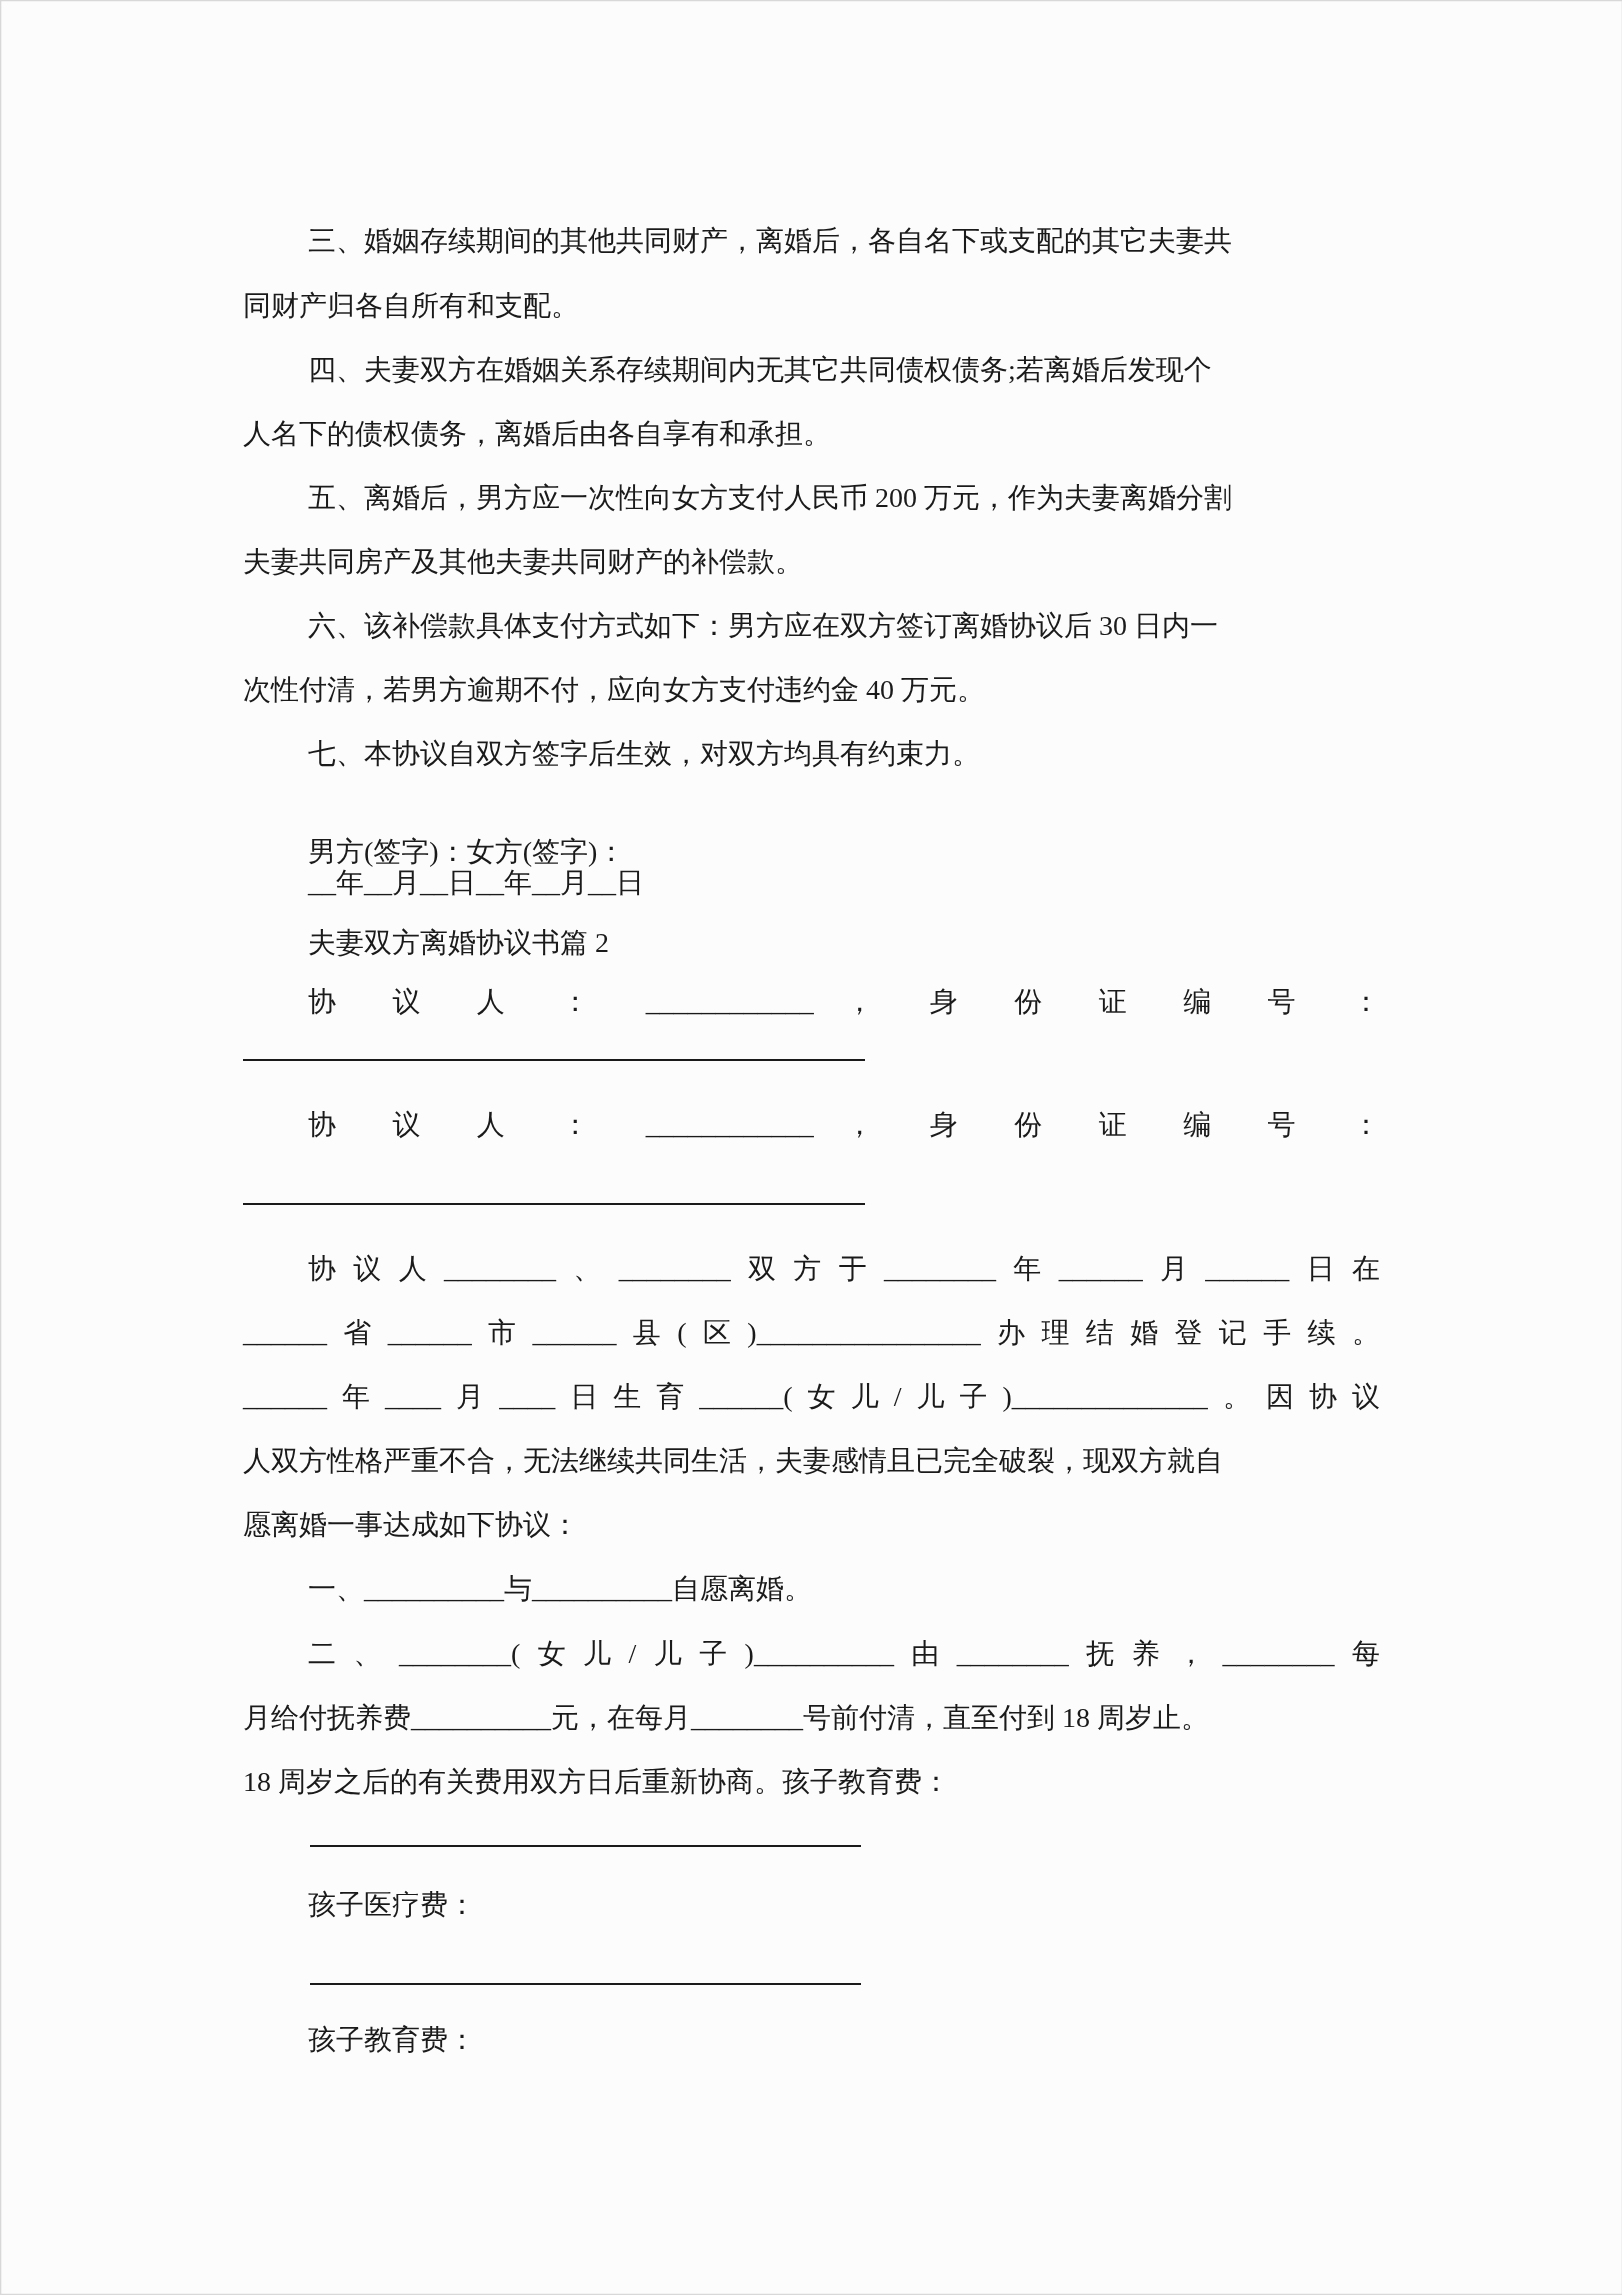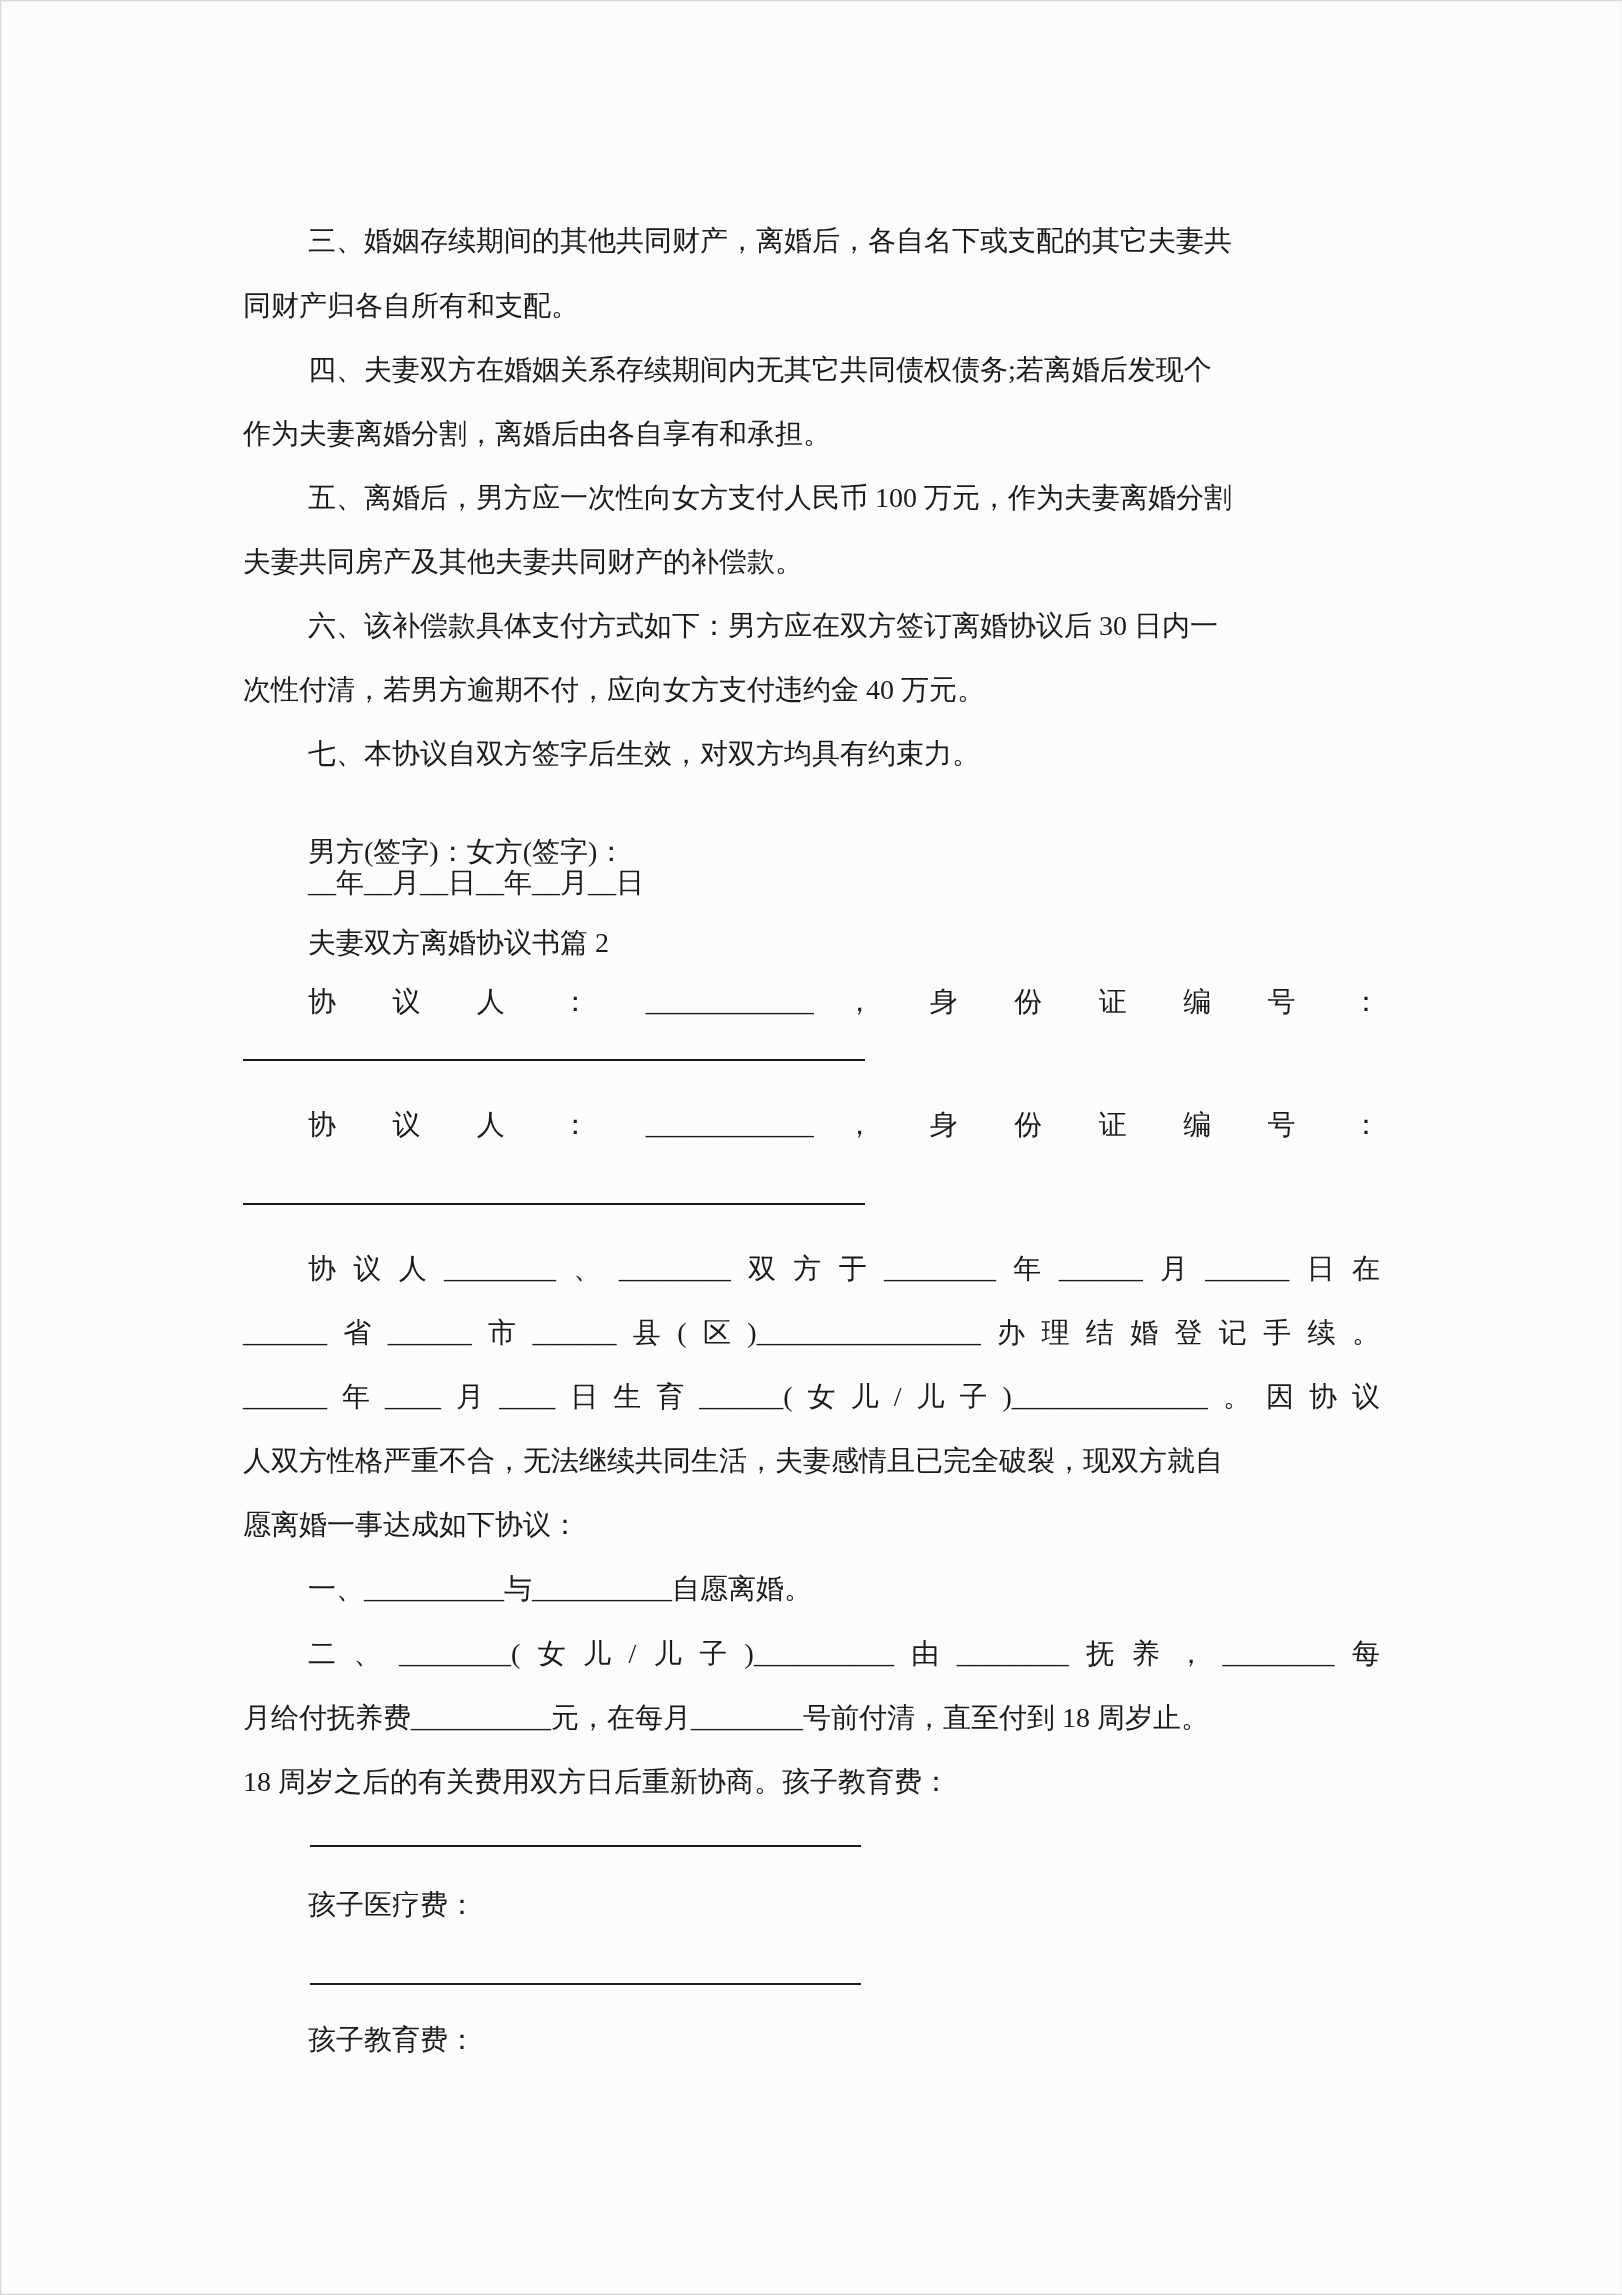"作为夫妻离婚分割，离婚后由各自享有和承担。" div.line { text: 作为夫妻离婚分割 -> 人名下的债权债务 }
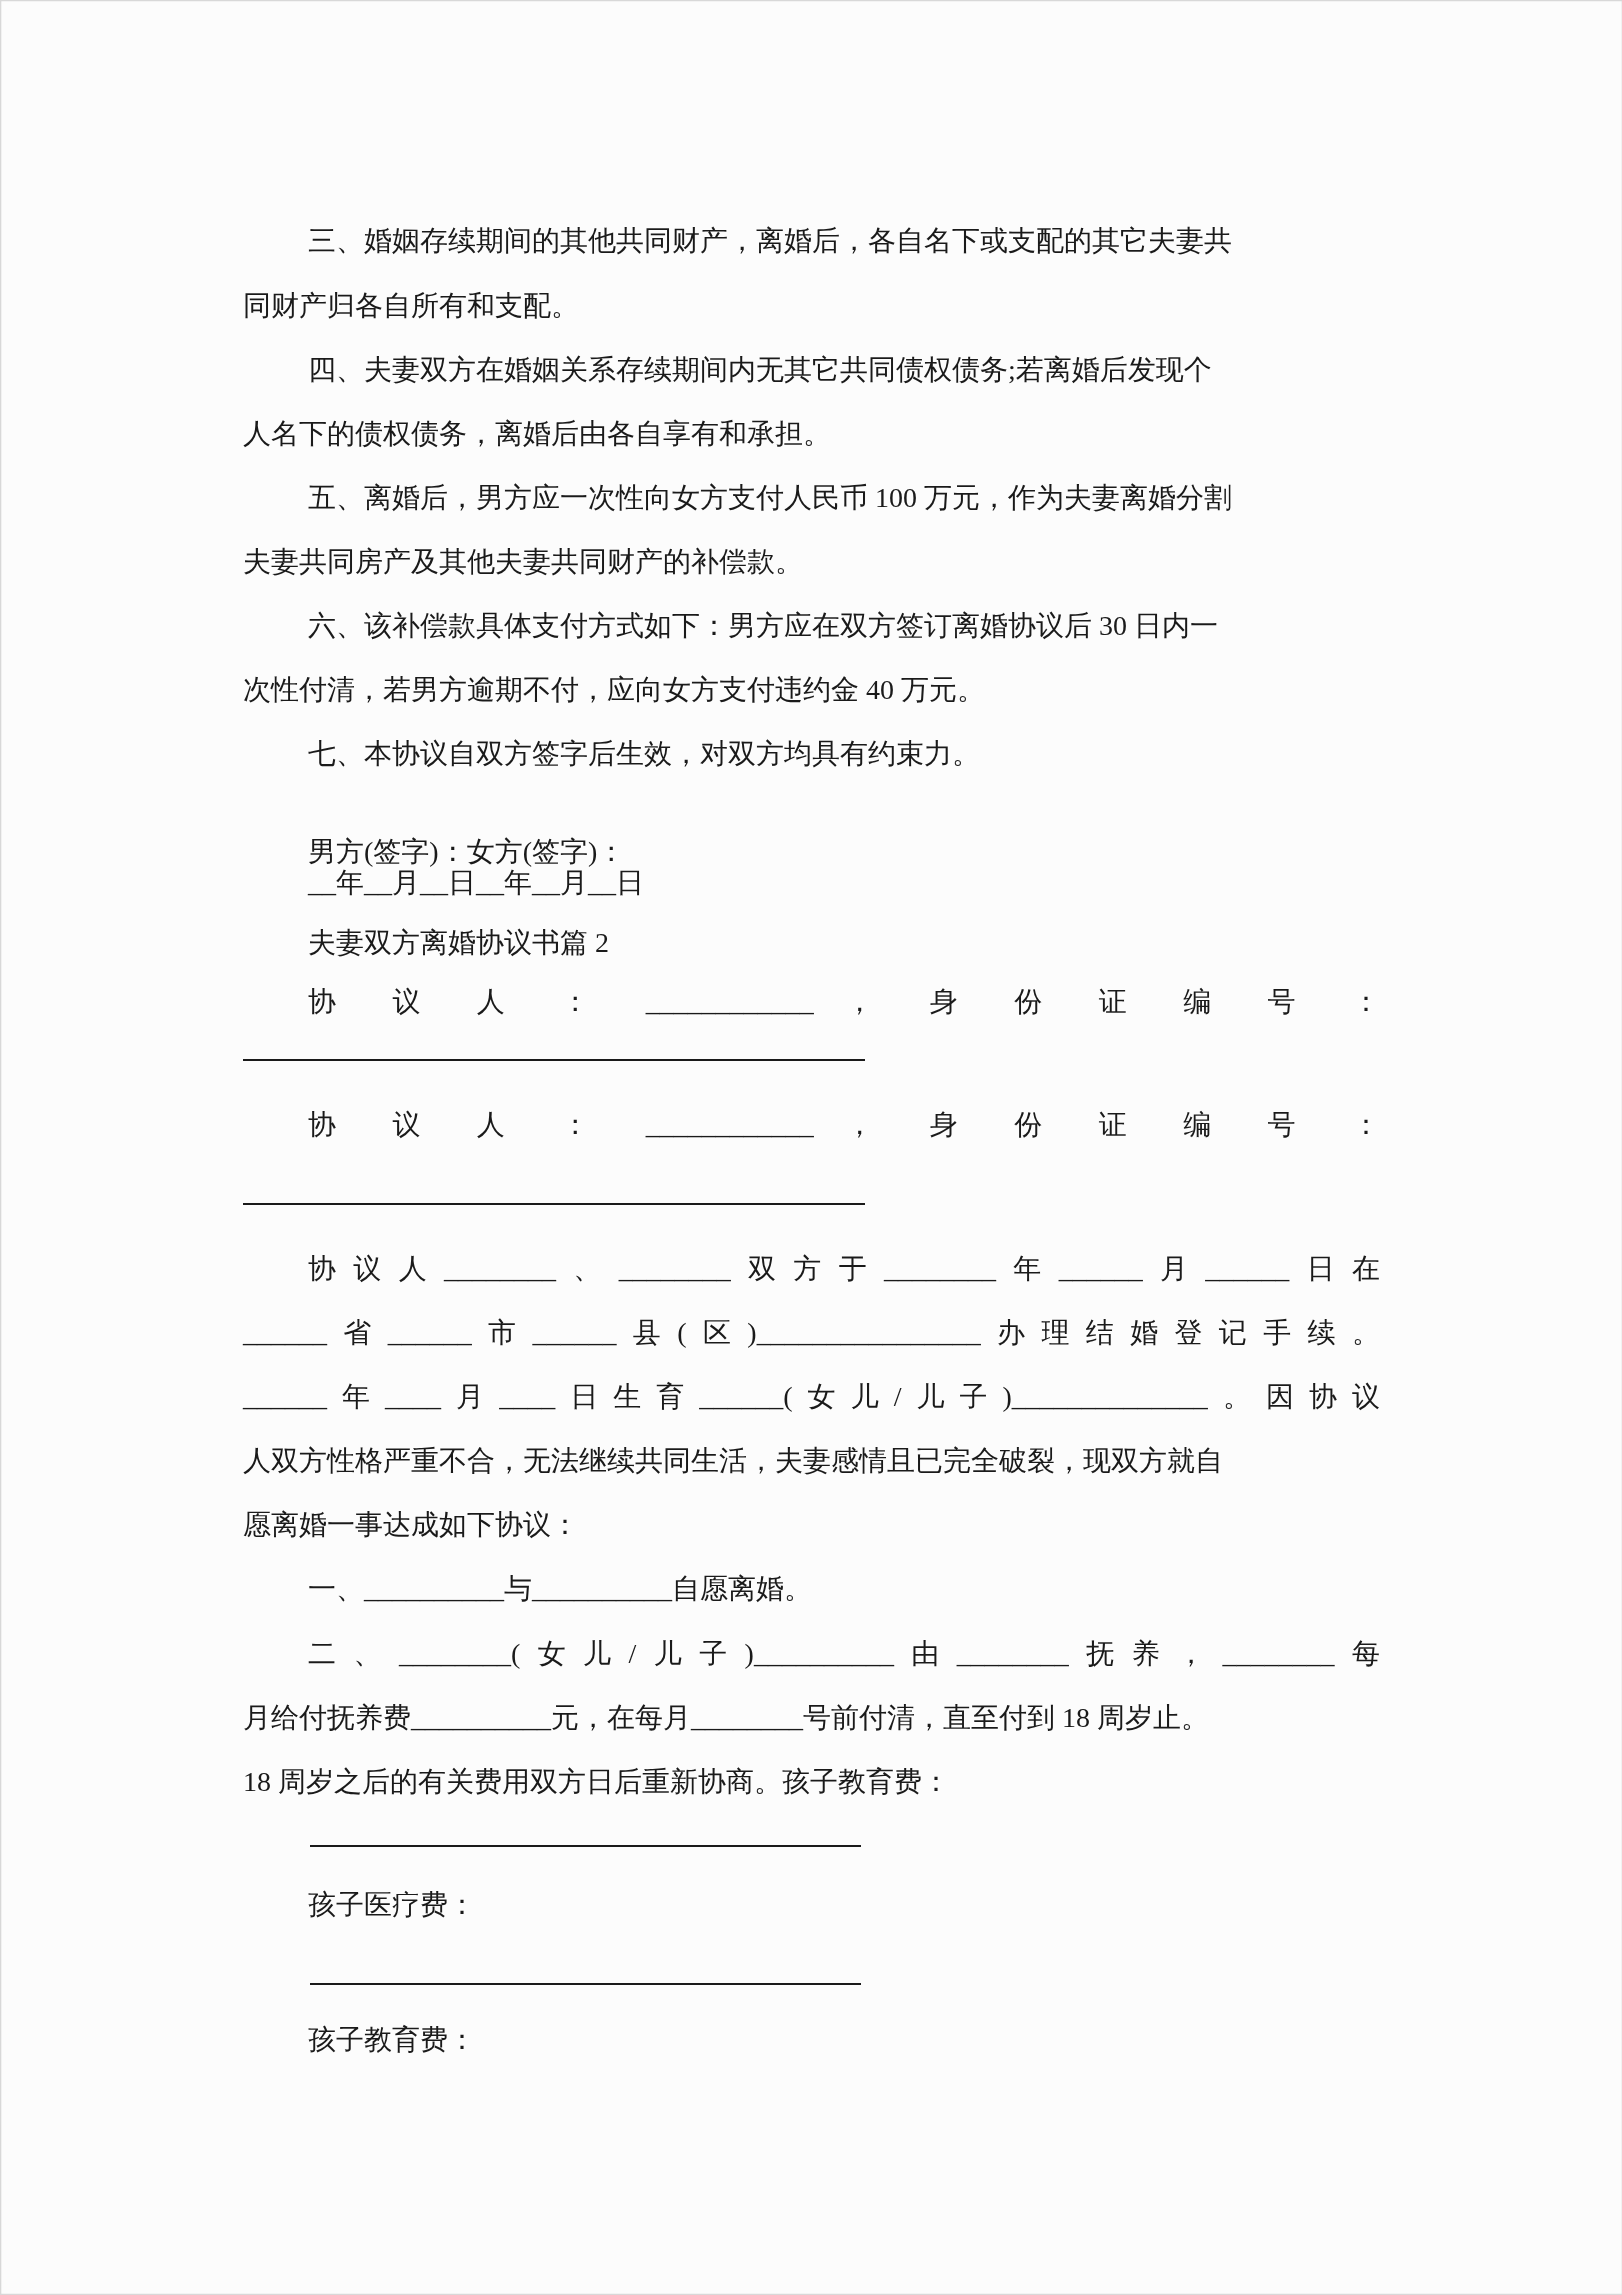"五、离婚后，男方应一次性向女方支付人民币 100 万元，作为夫妻离婚分割" div.line { text: 100 -> 200 }
